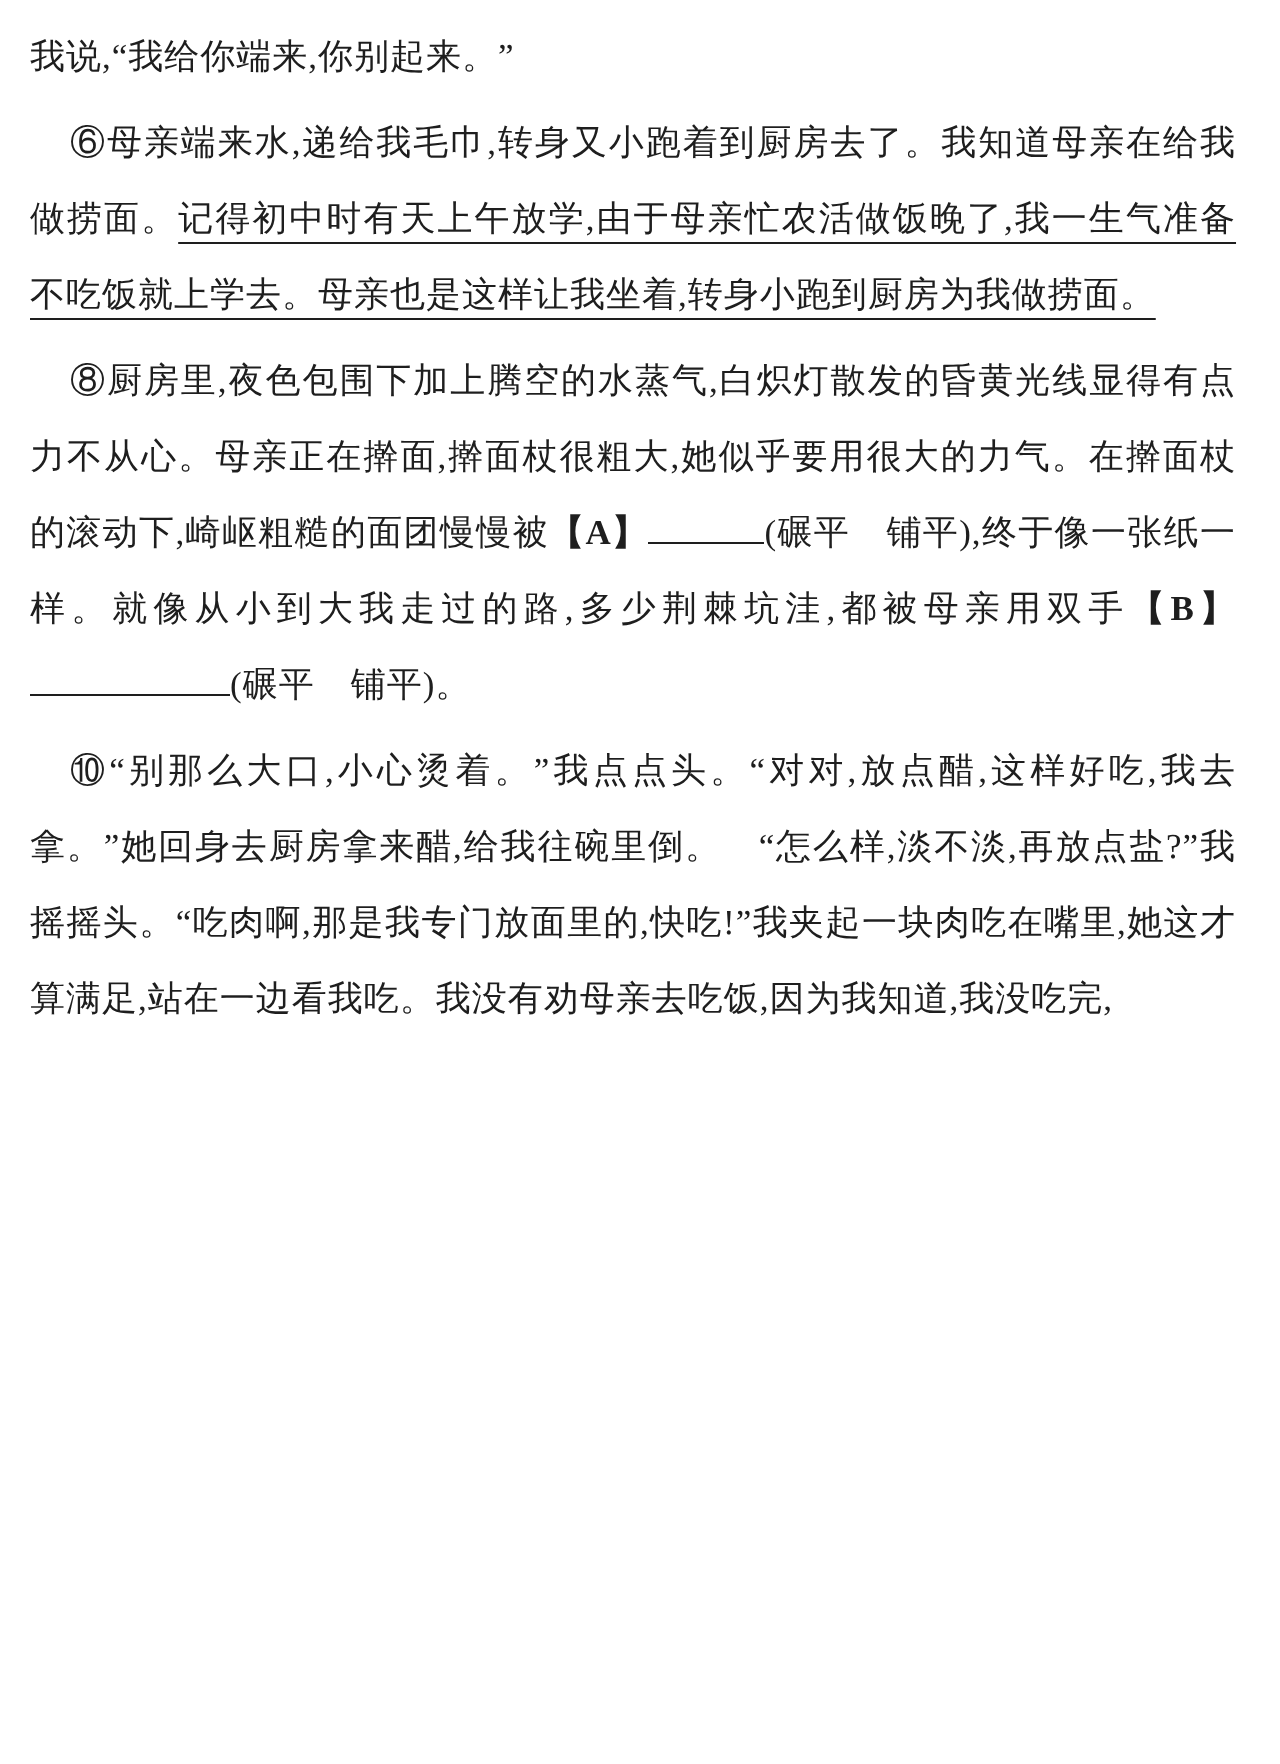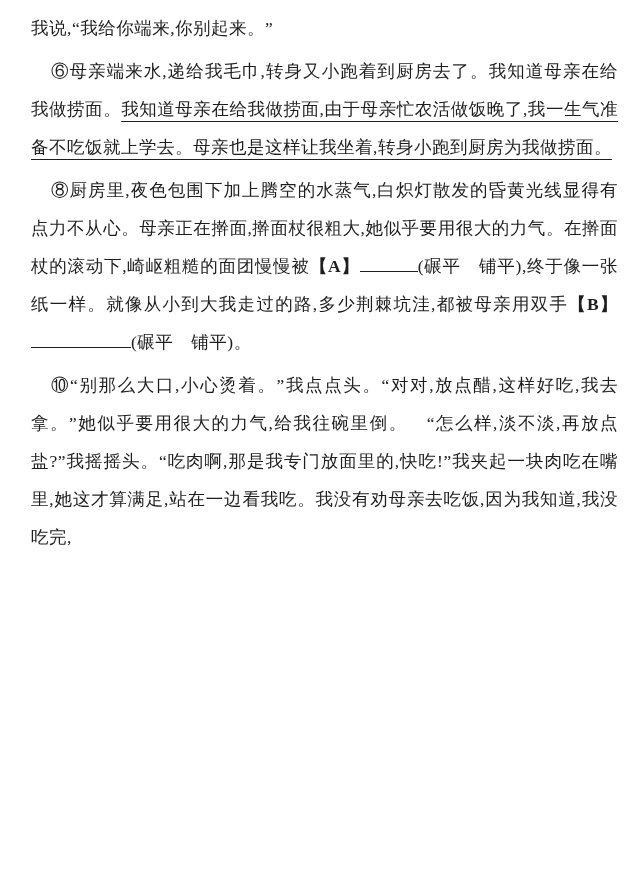"我说,“我给你端来,你别起来。”" p.para { margin: 0 0 5px 16px -> 0 0 5px 0 }
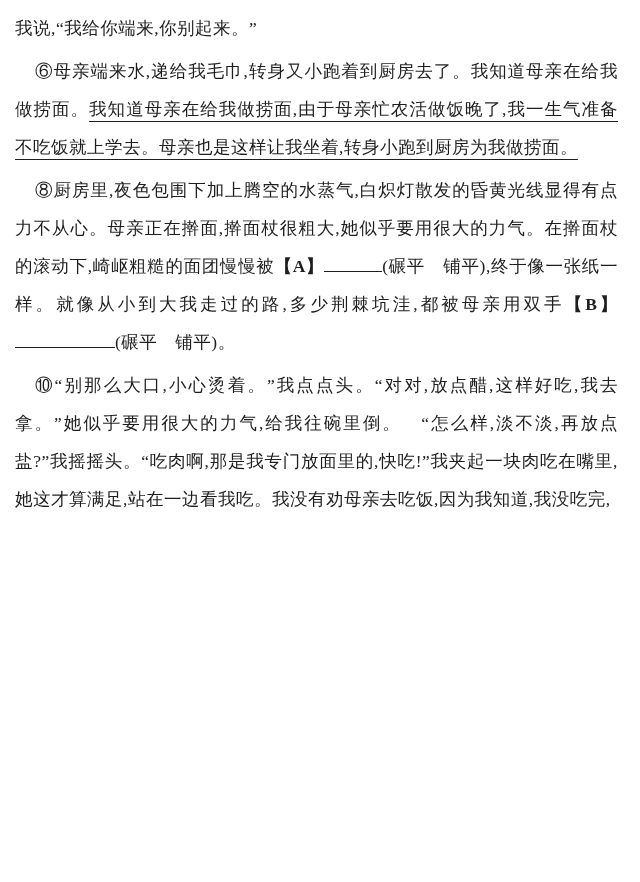"我知道母亲在给我做捞面,由于母亲忙农活做饭晚了,我一生气准备不吃饭就上学去。母亲" span.seg { text: 我知道母亲在给我做捞面 -> 记得初中时有天上午放学 }
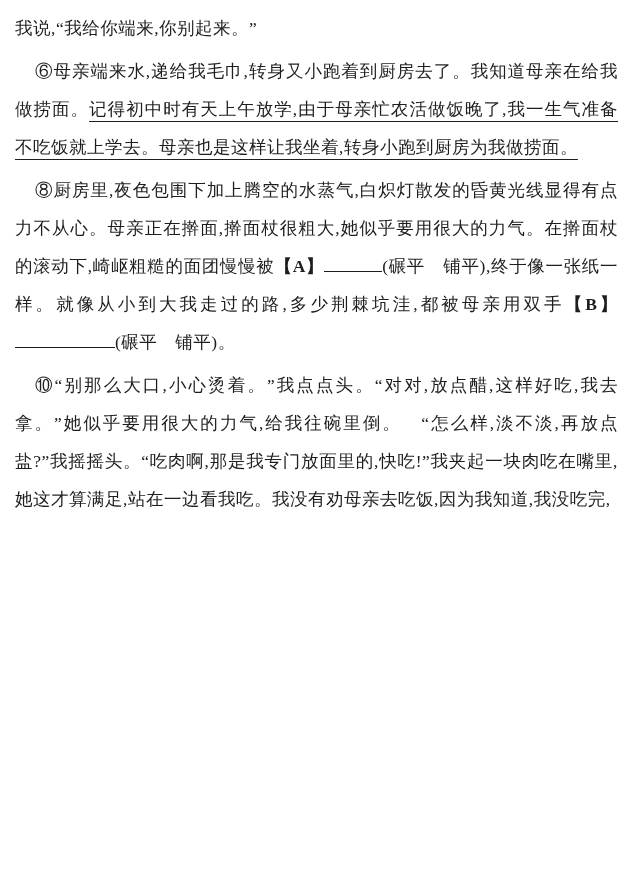"⑩“别那么大口,小心烫着。”我点点头。“对对,放点醋,这样好吃,我去拿。”她似乎" span.seg { text: 似乎要用很大的力气 -> 回身去厨房拿来醋 }
